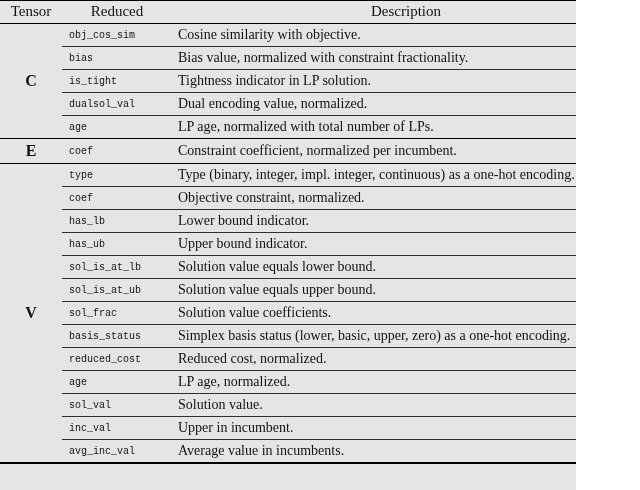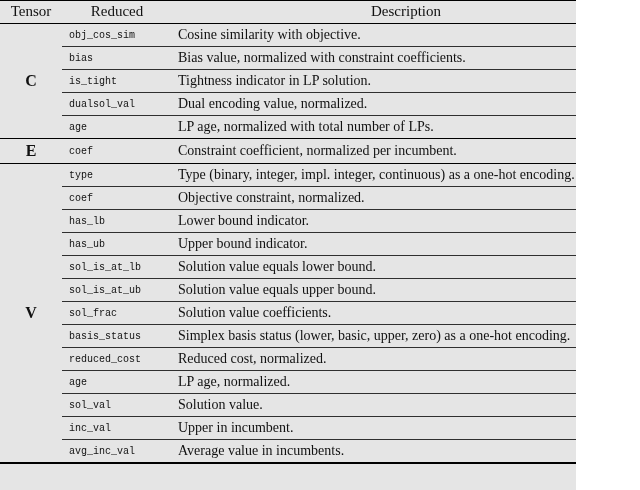"Bias value, normalized with constraint" td.desc-cell { text: coefficients -> fractionality }
